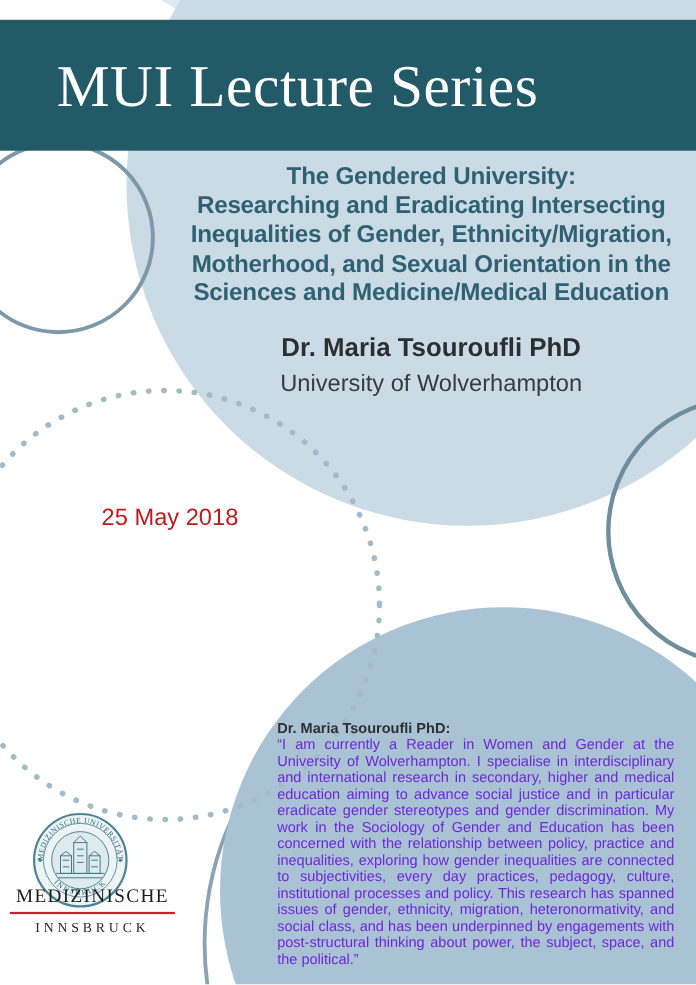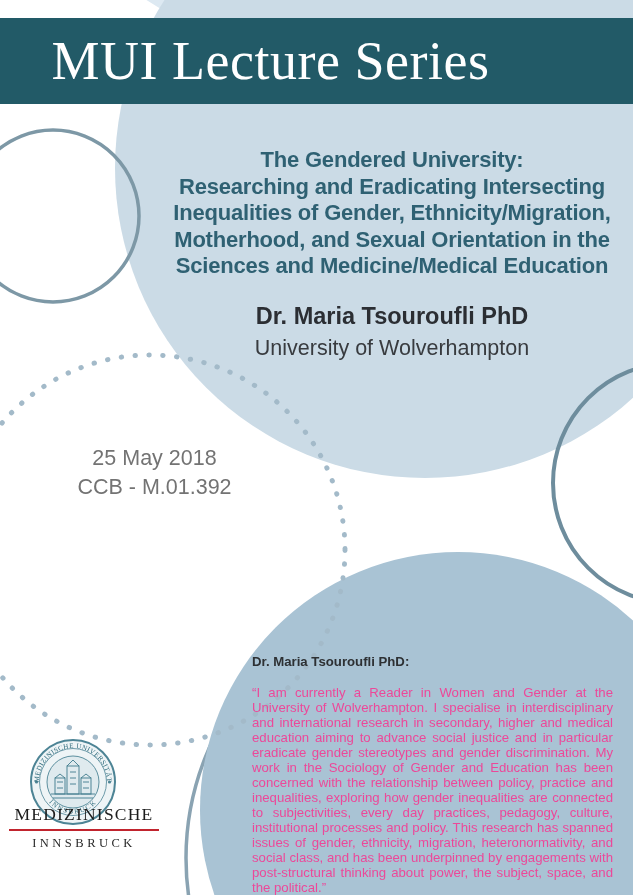"MUI Lecture Series" .header-bar { height: 86px -> 119px }
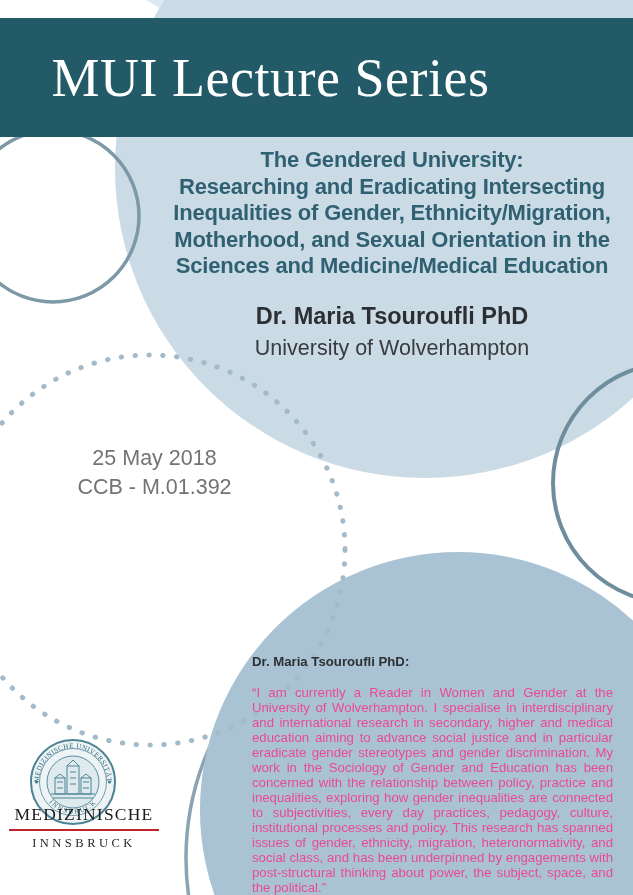"25 May 2018" .event-block { color: #737373 -> #b91c1c; top: 444px -> 456px }
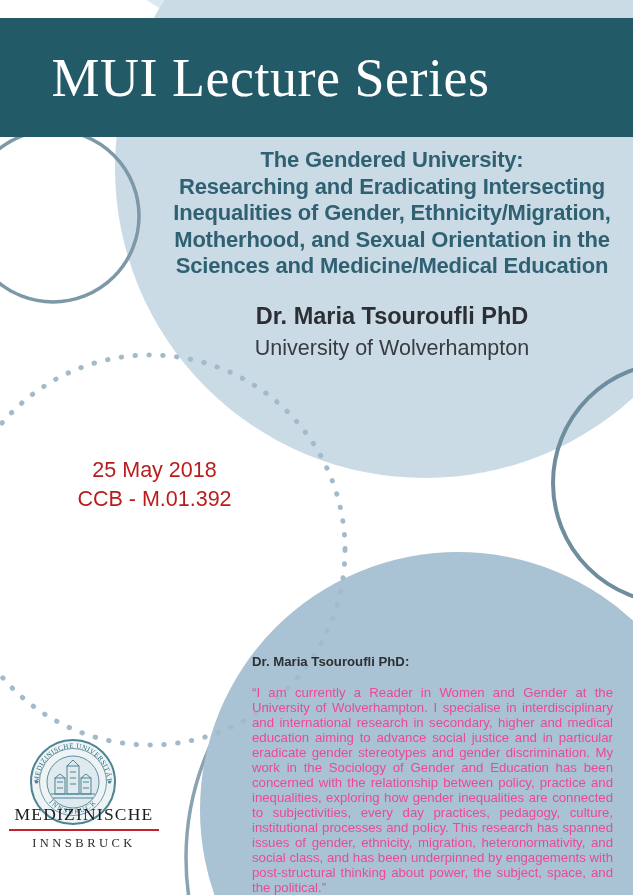"CCB - M.01.392" div { html: <div>CCB - M.01.392</div> -> none }
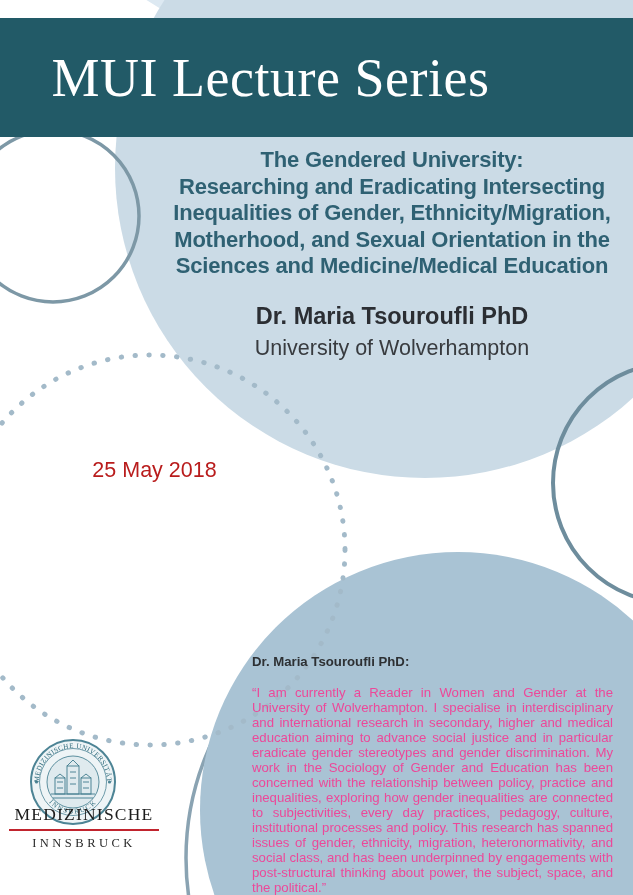"“I am currently a Reader" .bio-text { color: #ec4899 -> #6d28d9; margin-top: 16px -> 0 }
